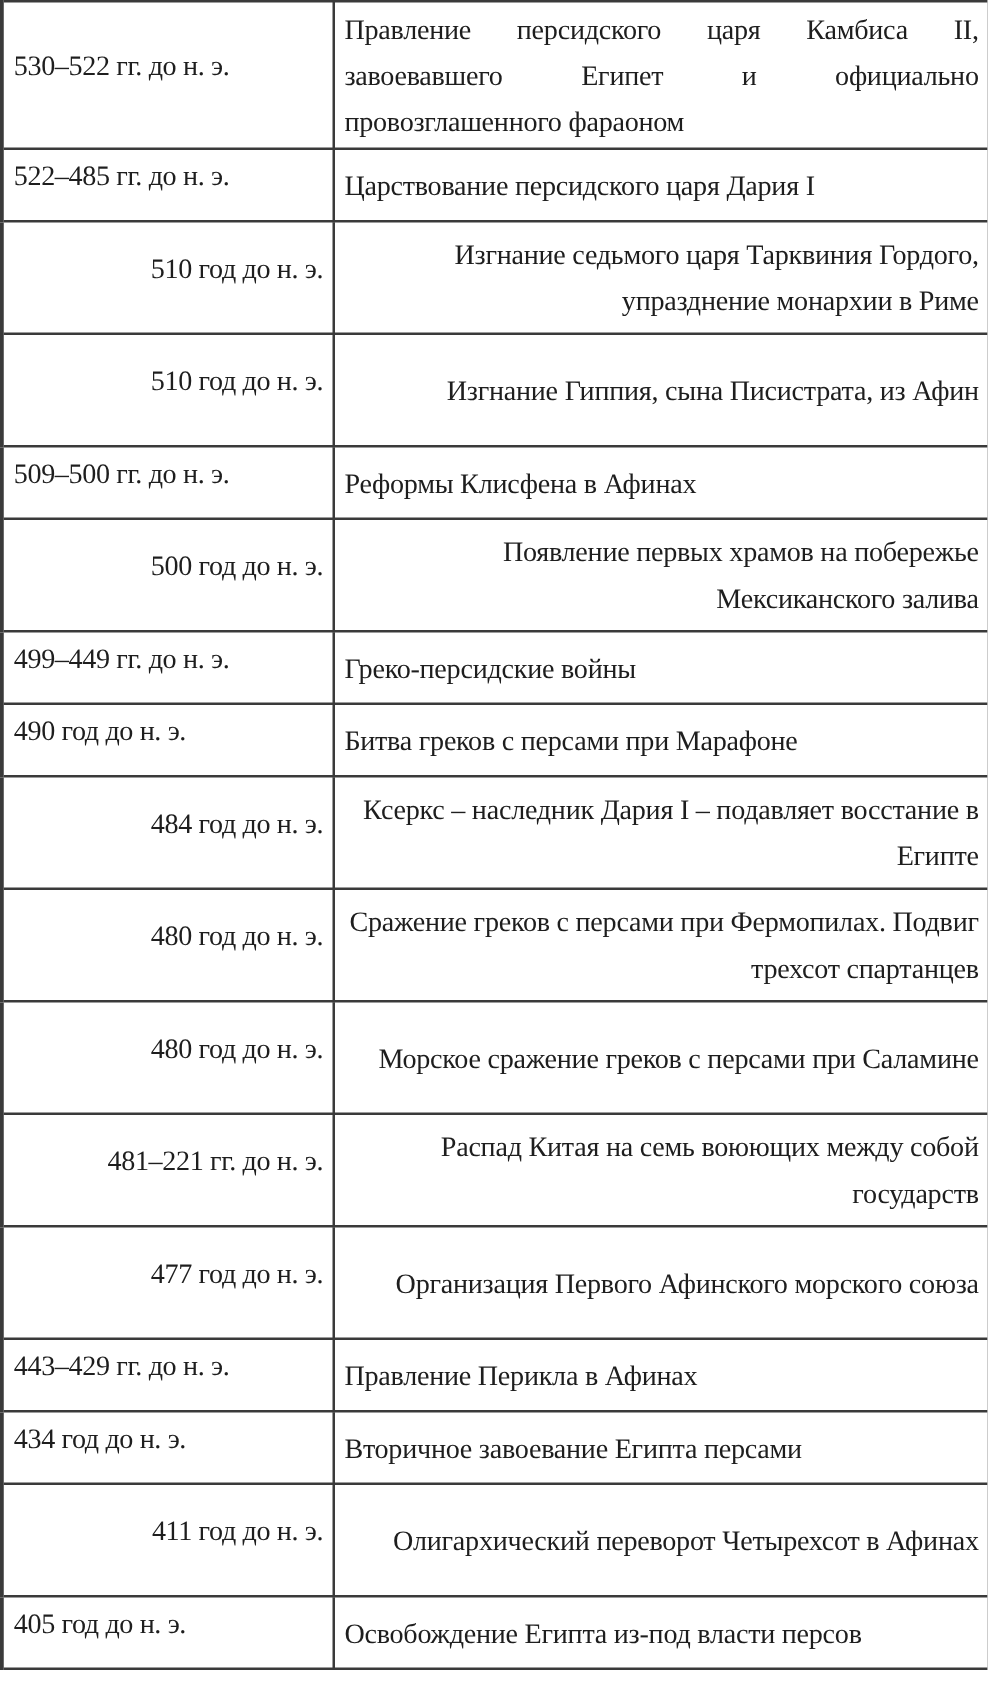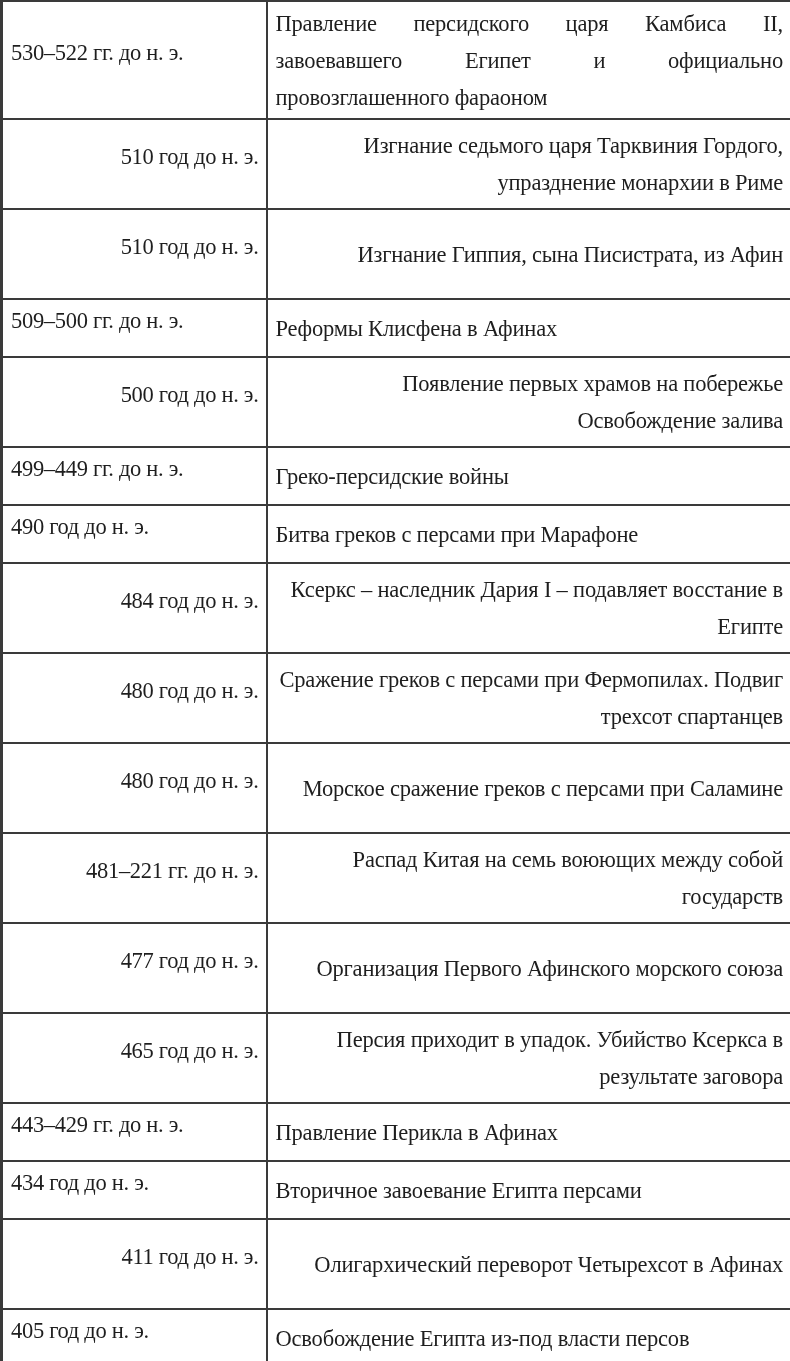"522–485 гг. до н. э." tr.h1 { html: none -> <tr> <td>522–485 гг. до н. э.</td> <td>Царствование персидского царя Дария I</td> </tr> }
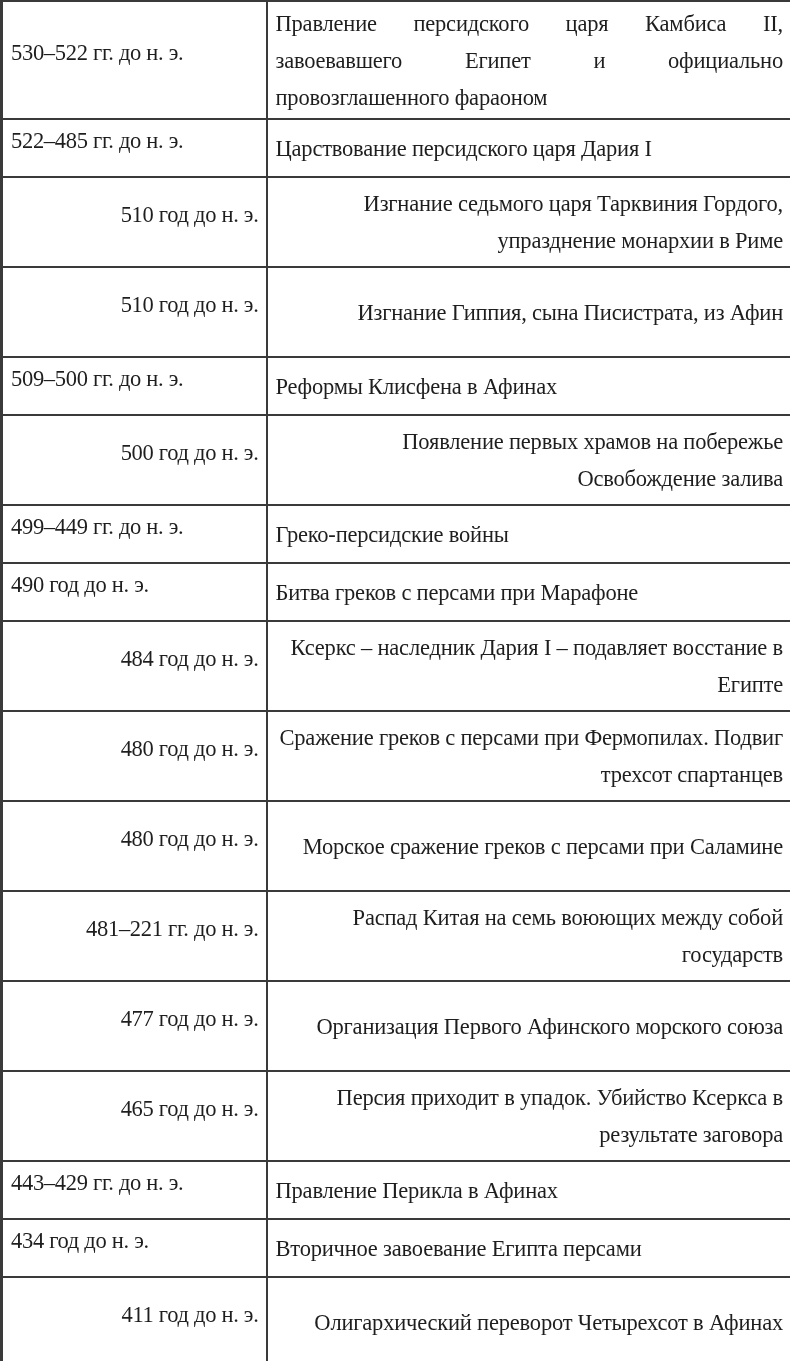"Появление первых храмов на побережье" td.event { text: Освобождение -> Мексиканского }
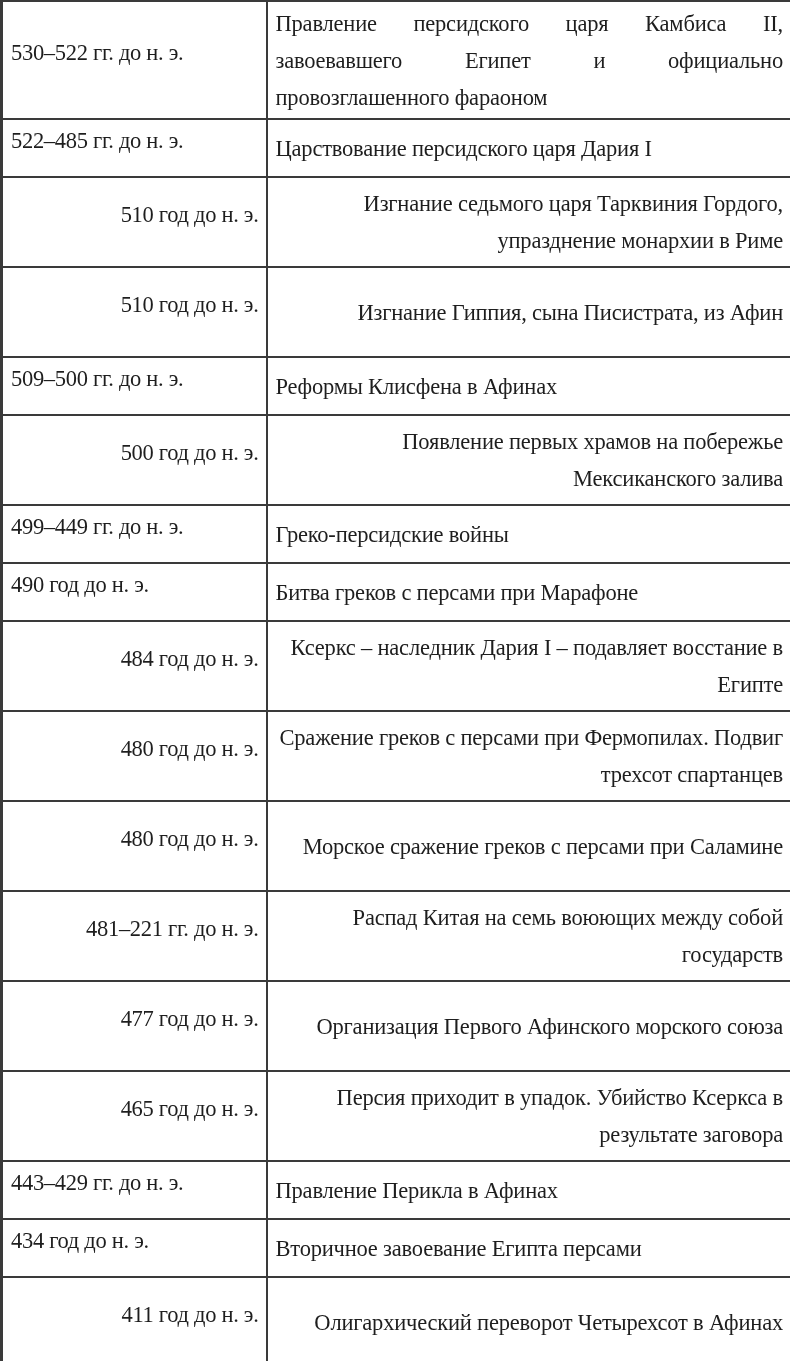"465 год до н. э." tr.h2 { html: <tr> <td>465 год до н. э.</td> <td>Персия приходит в упадок. Убийство Ксеркса в результате заговора</td> </tr> -> none }
